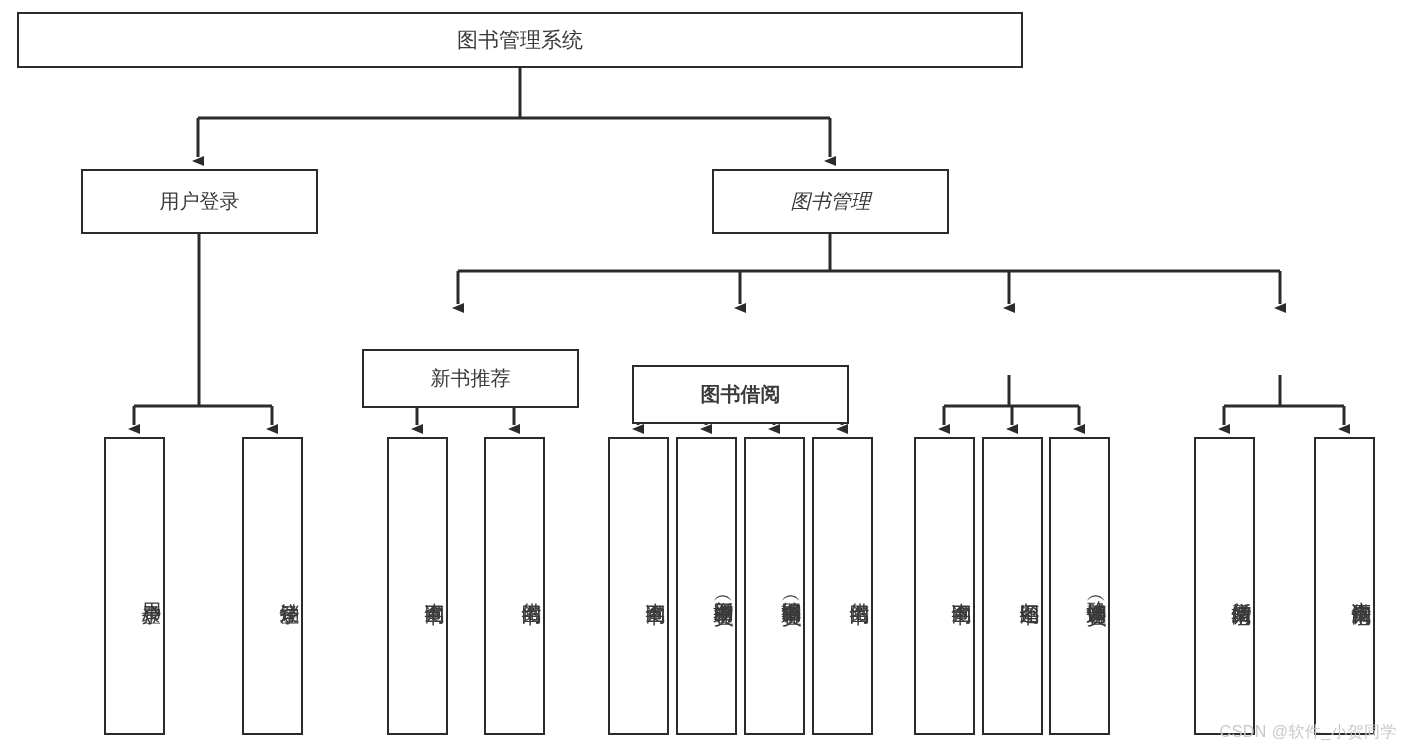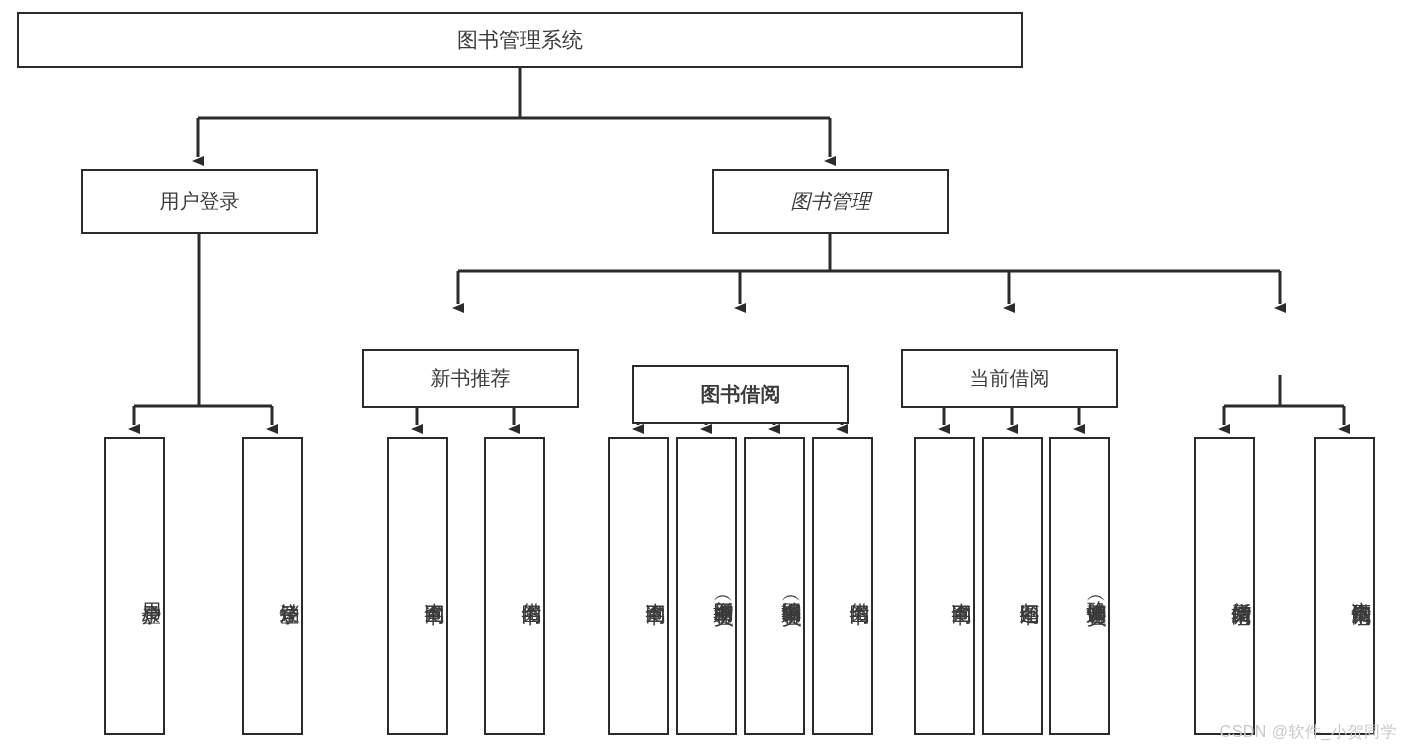"当前借阅" div.node { html: <div> <span>当前借阅</span> </div> -> none }
